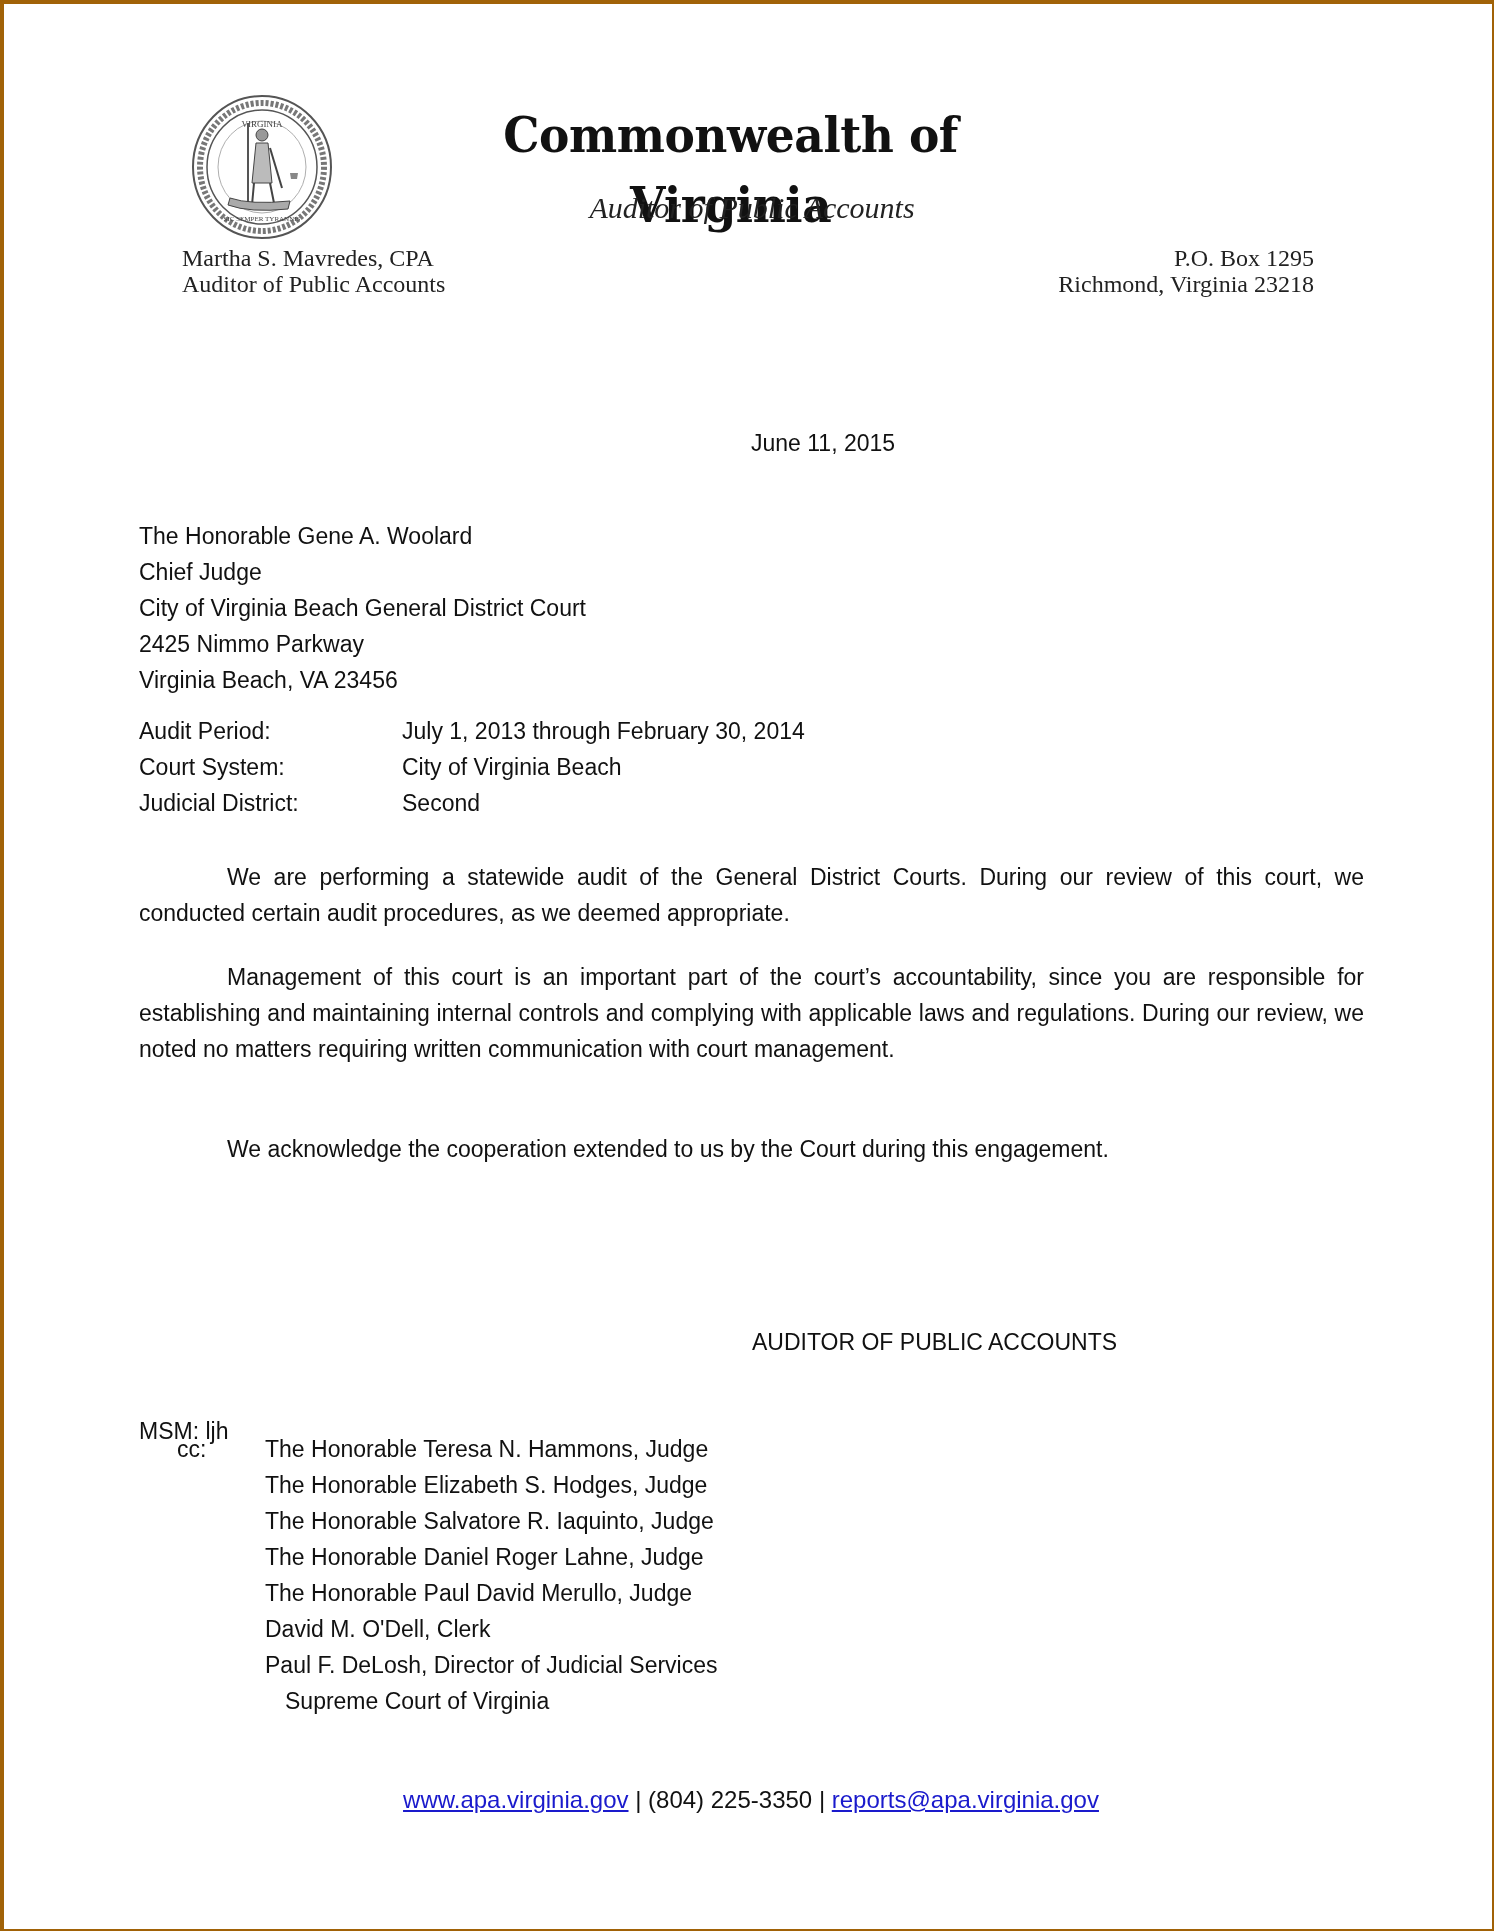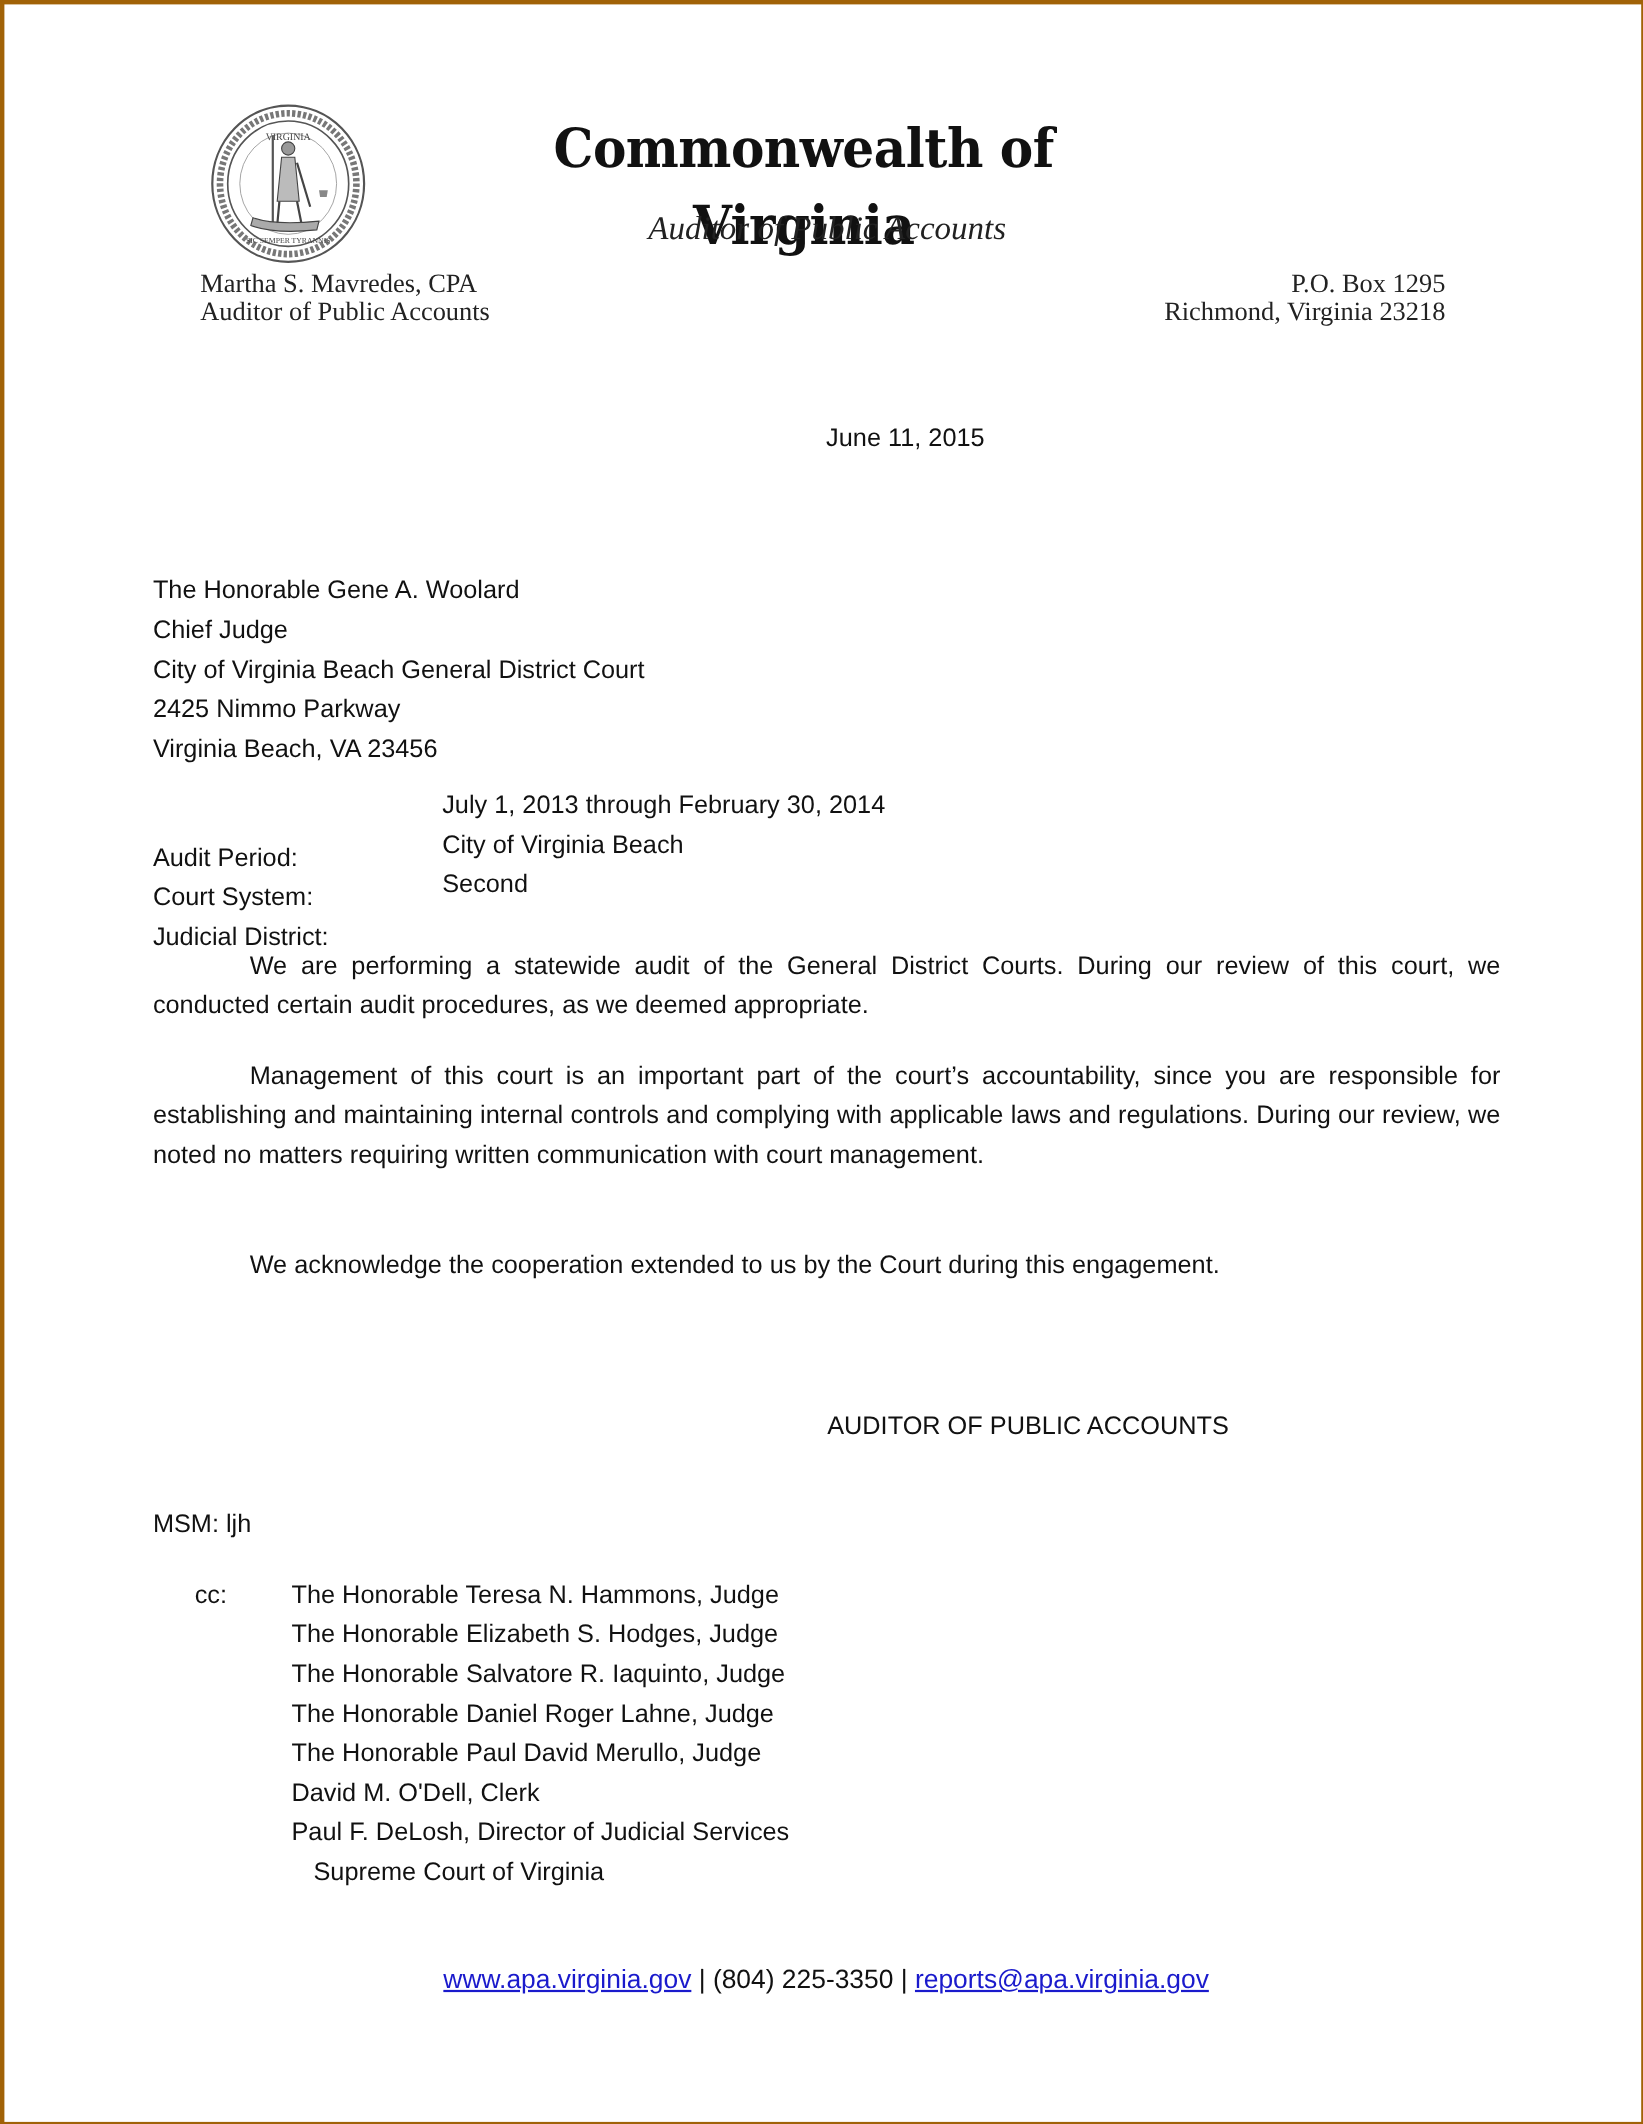"June 11, 2015" .abs { margin-top: none -> 46px }
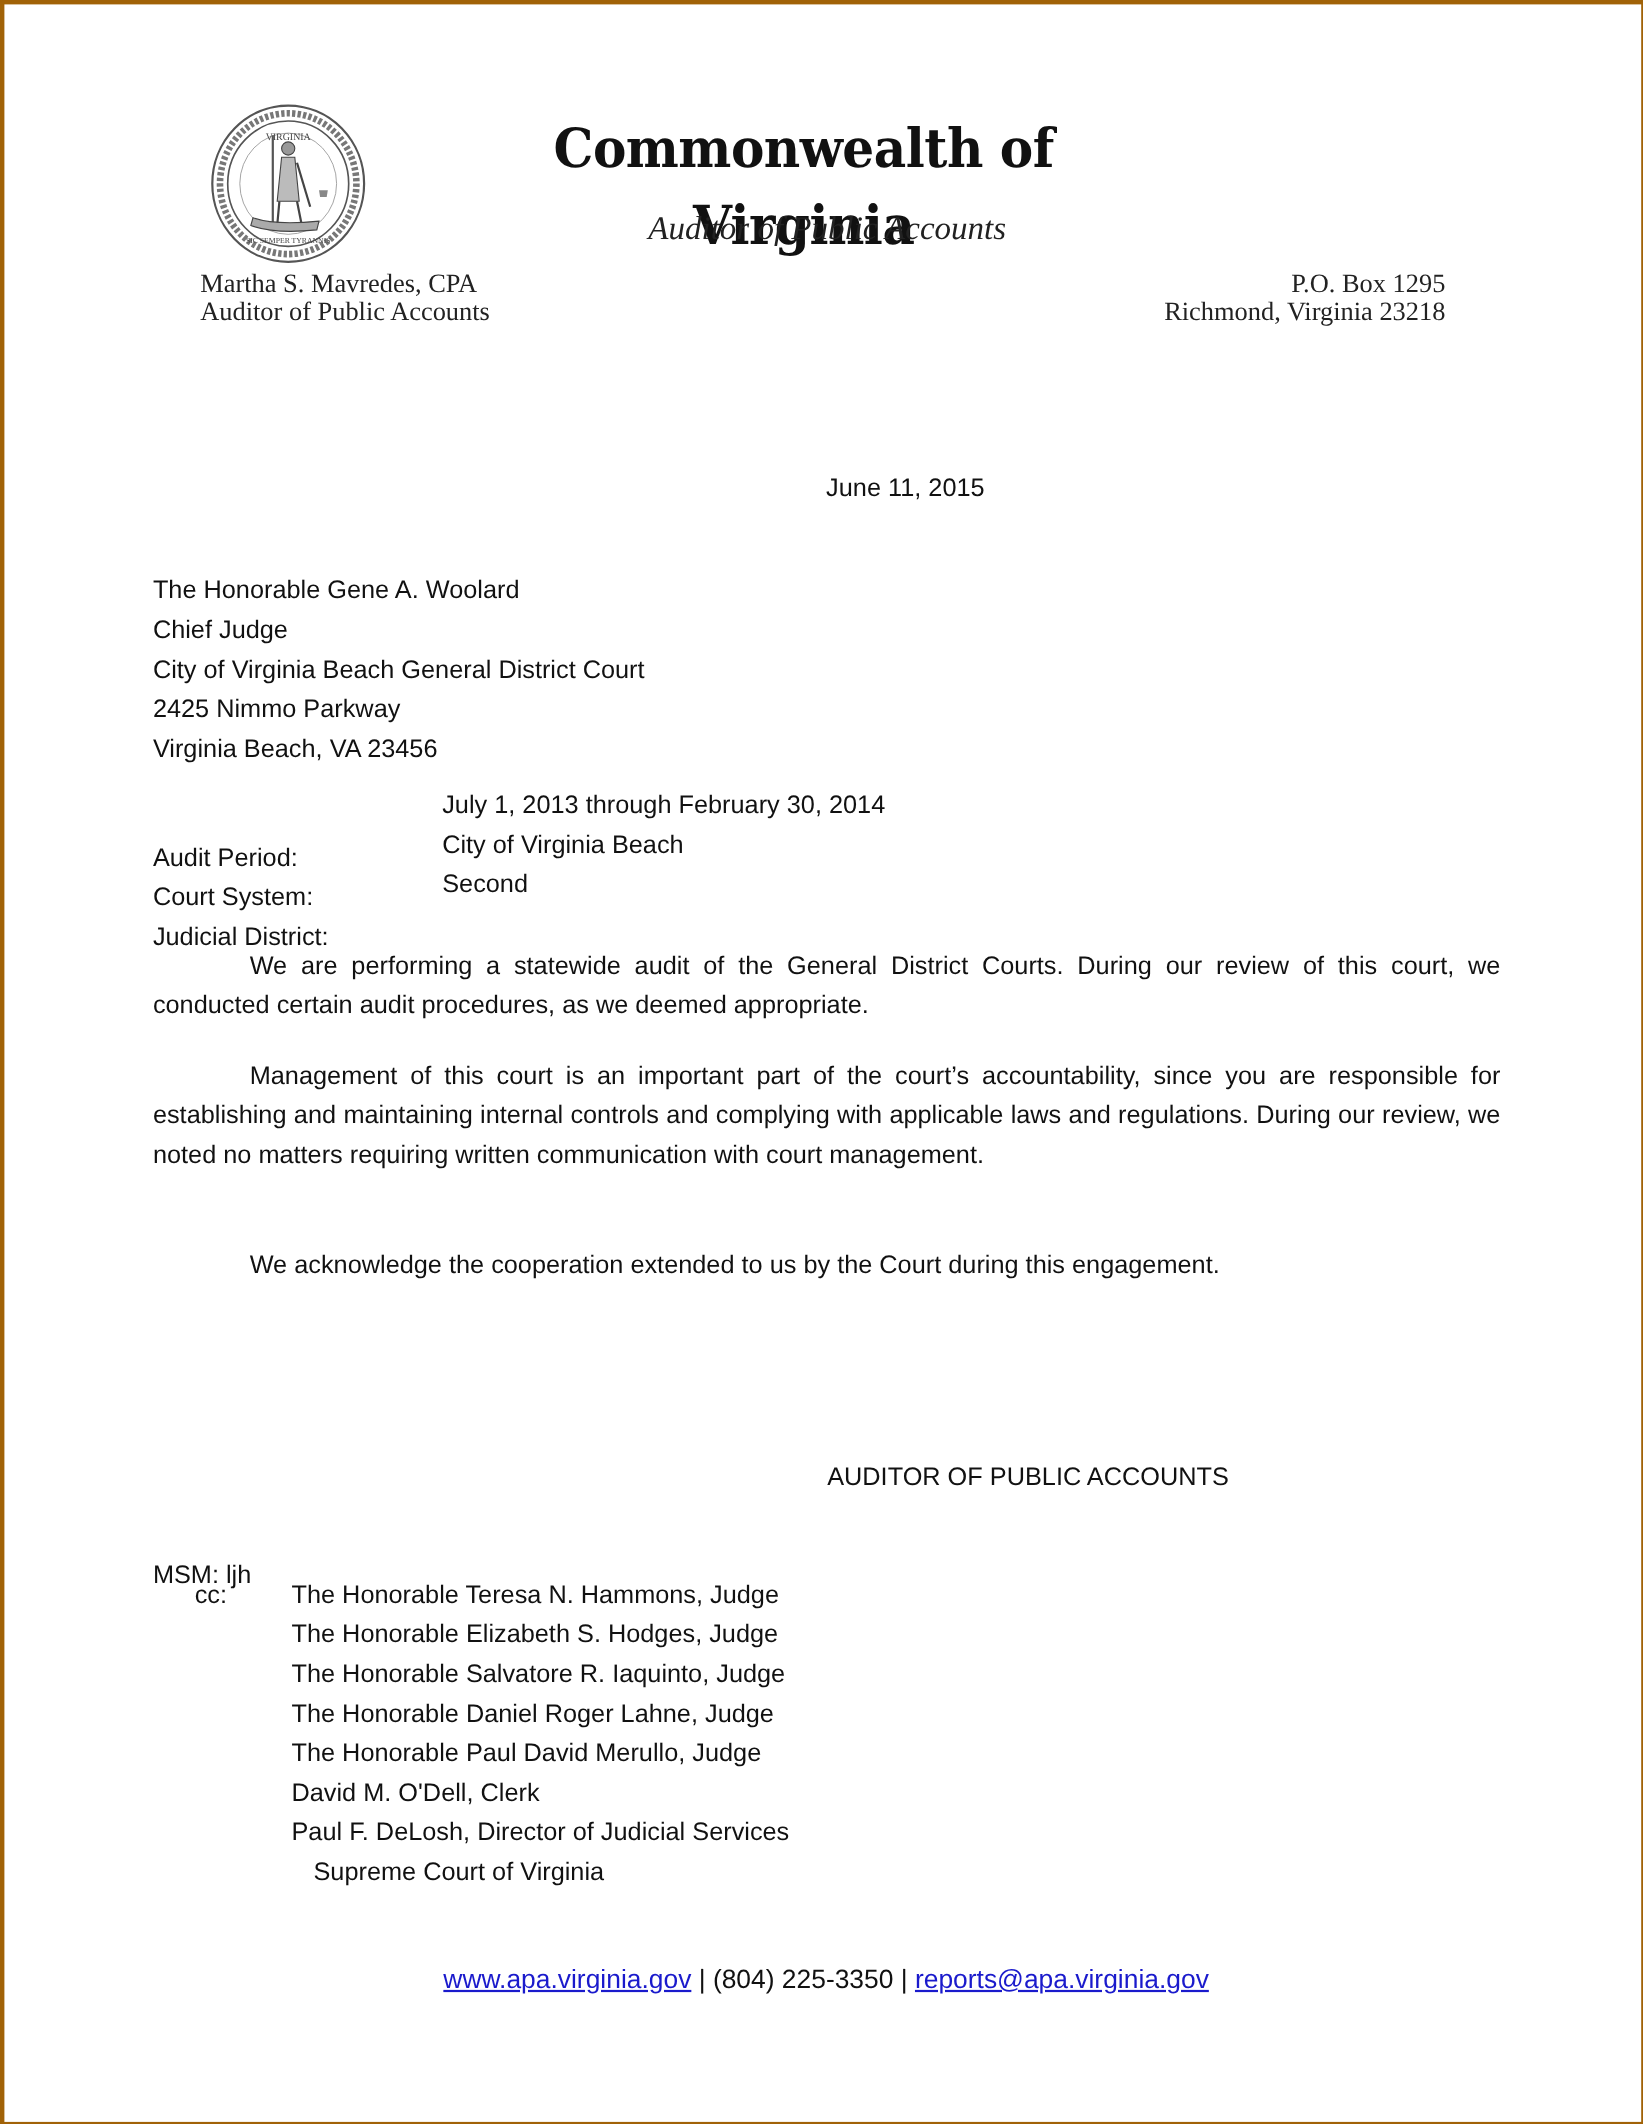"Audit Period:" .meta-row .k { margin-top: 48px -> none }
